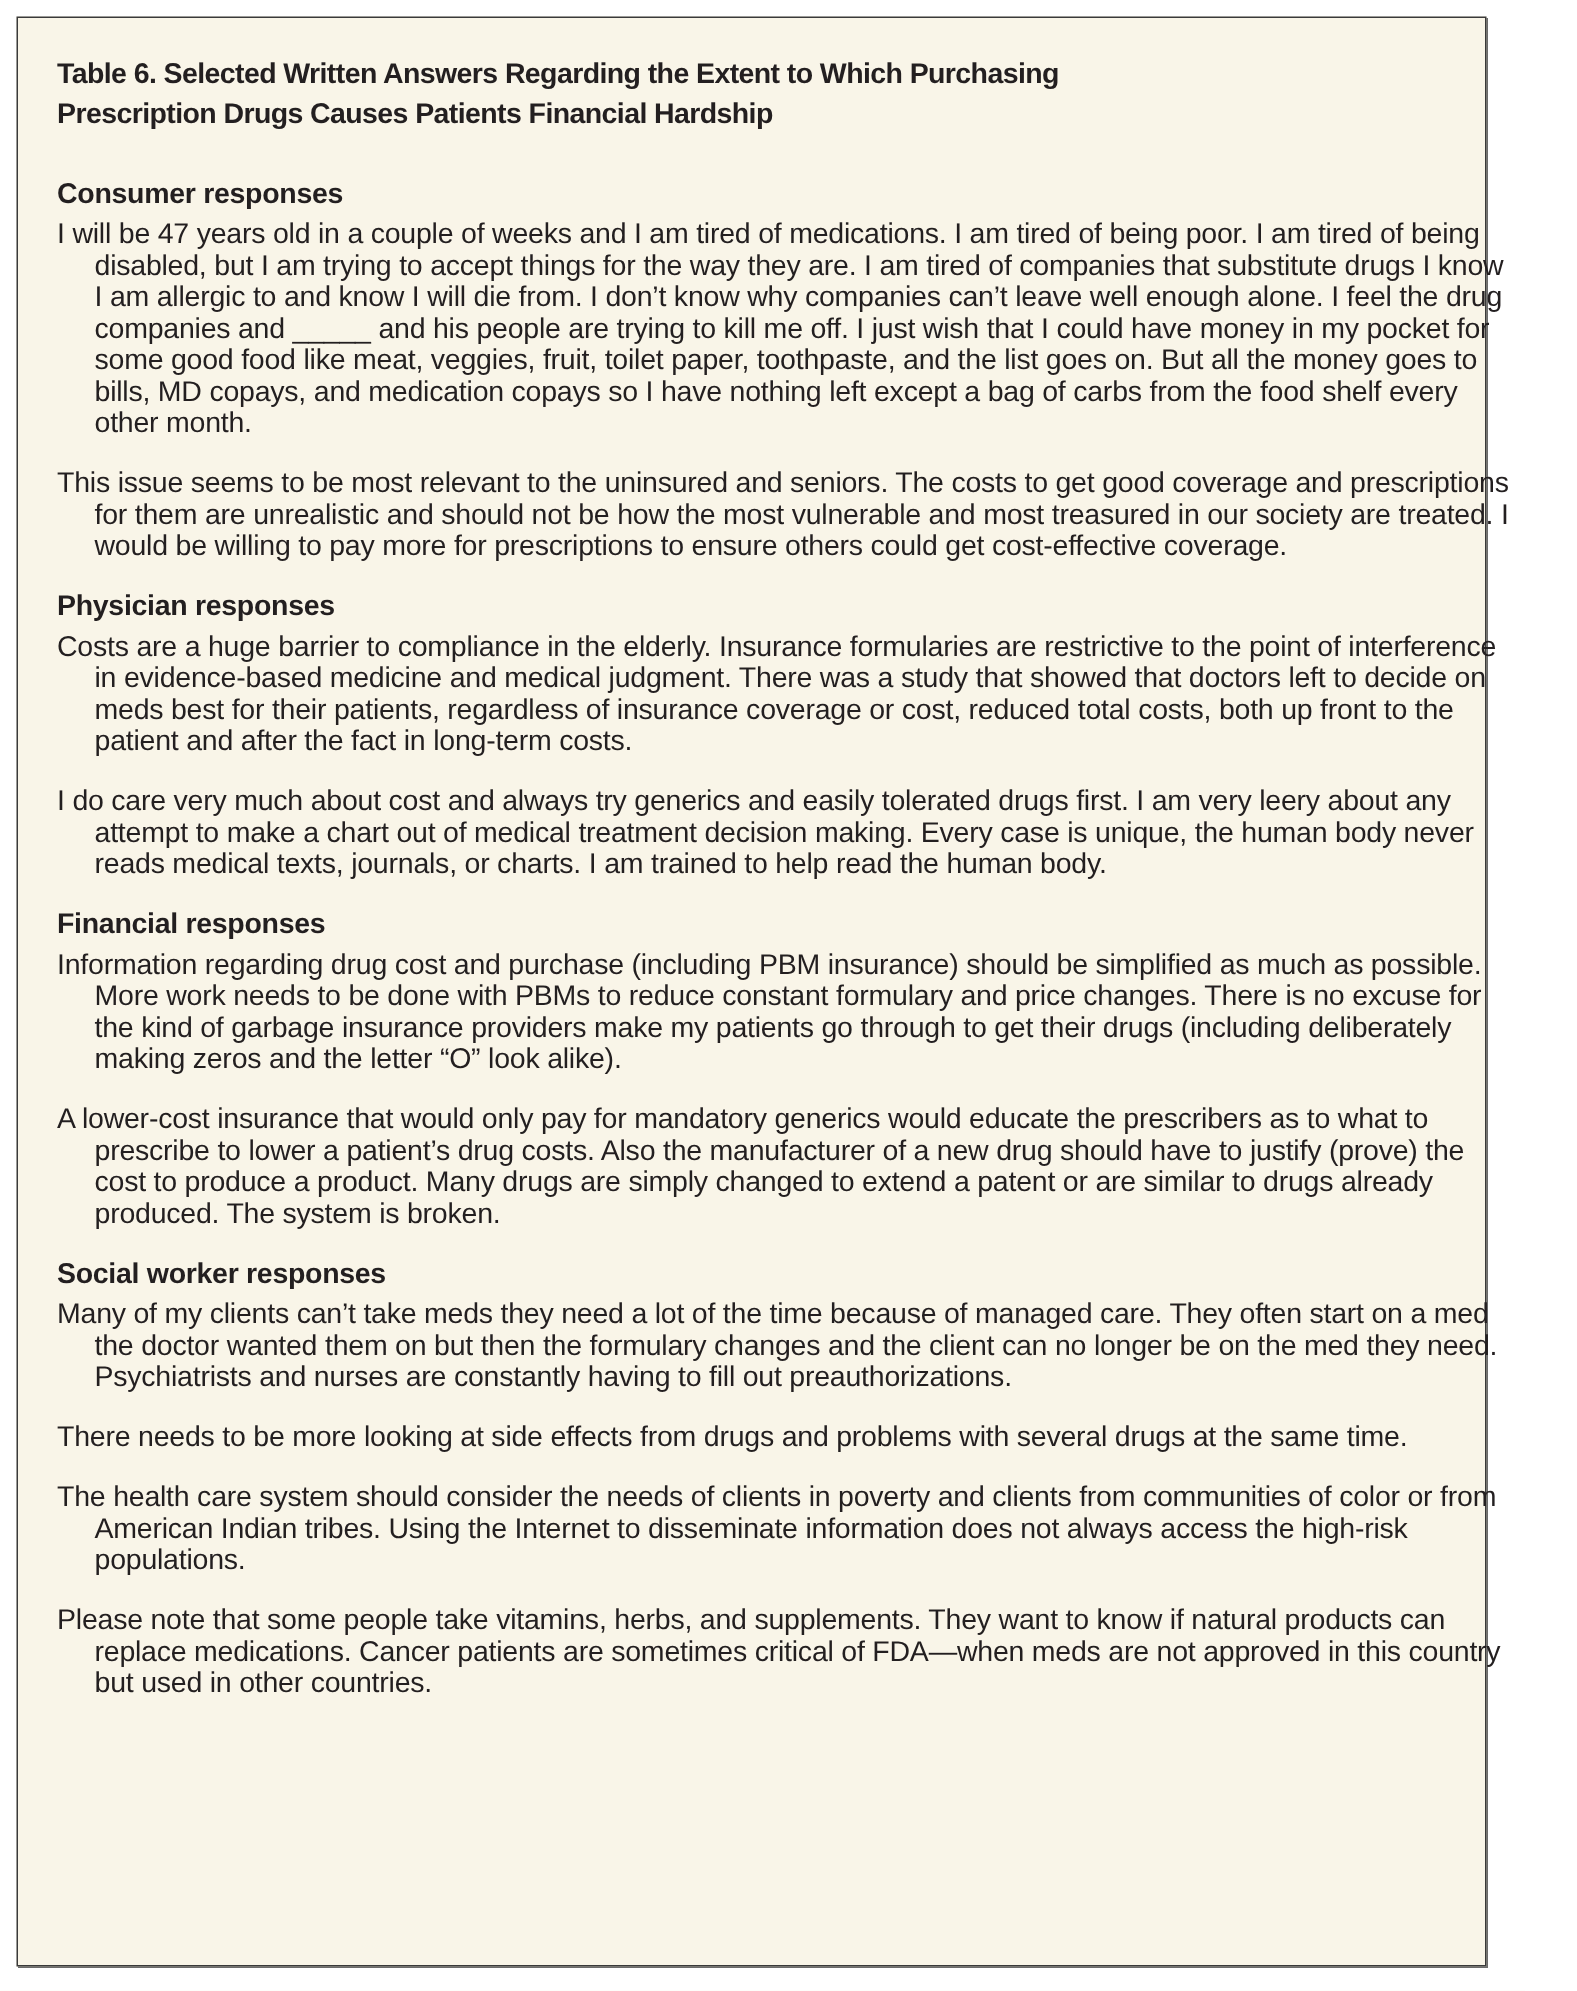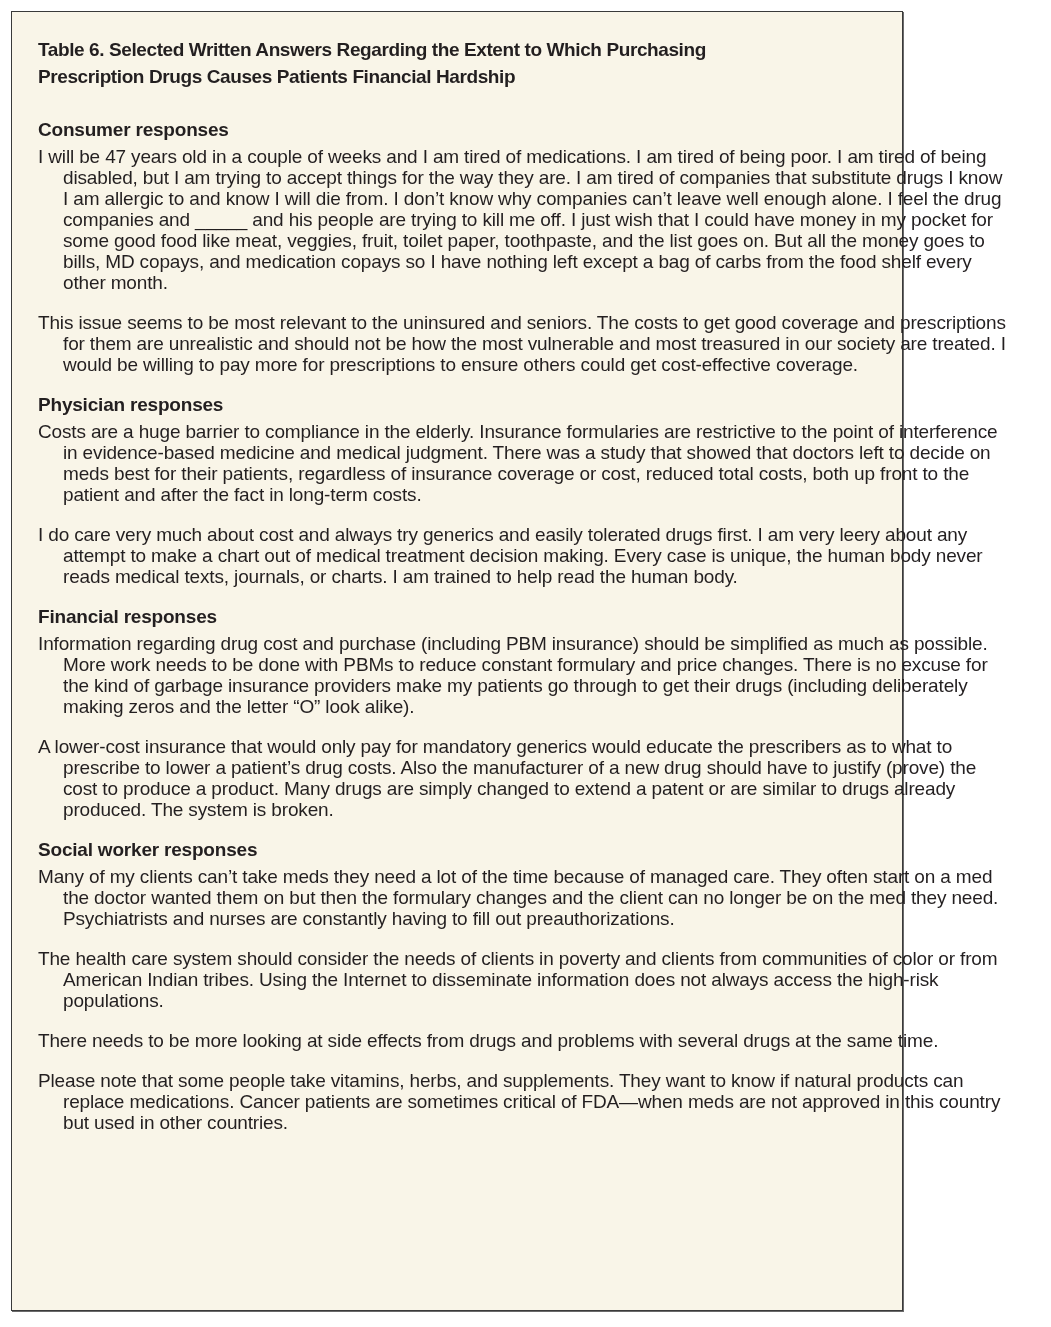"Table 6. Selected Written Answers" .table-box { width: 892px -> 980px }
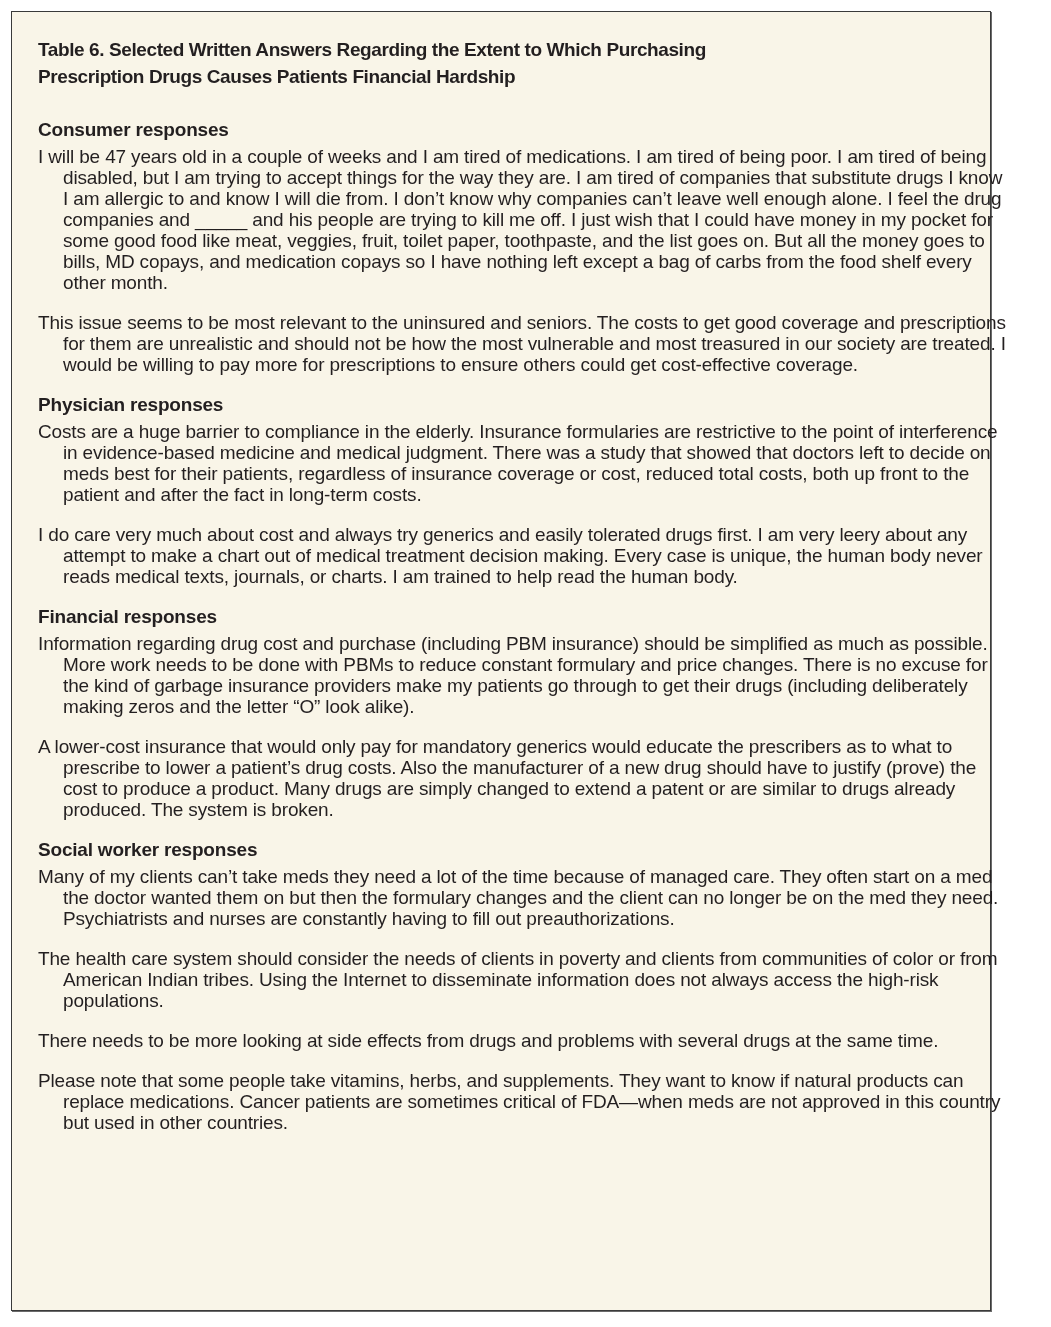"The health care system should" p.response { order: before "There needs to be more" -> after "There needs to be more" }
